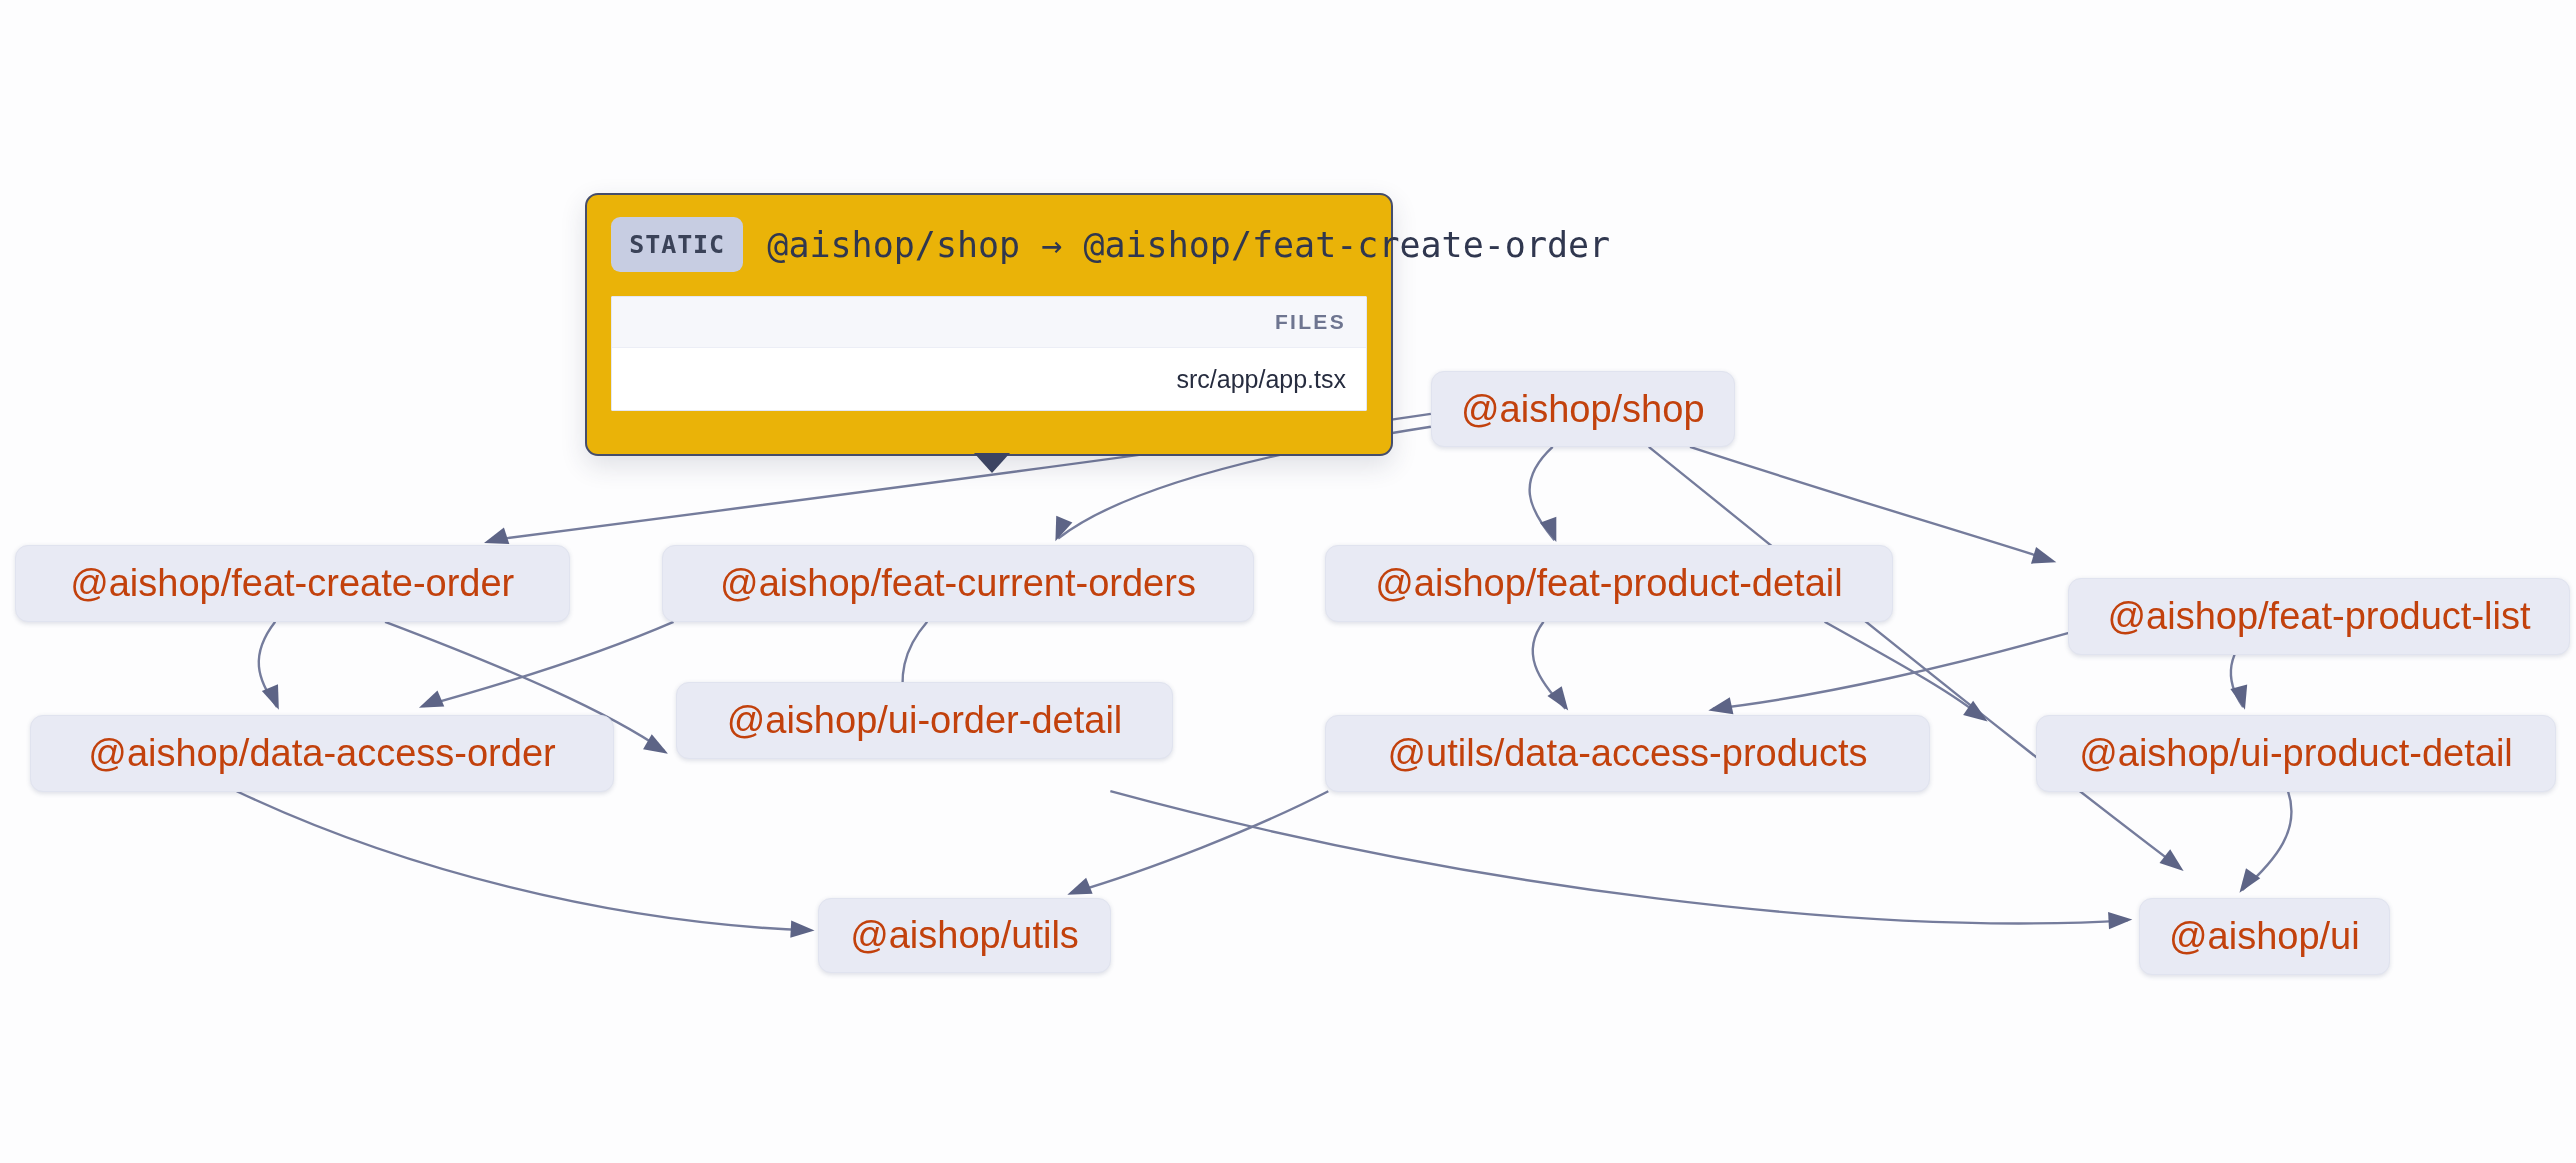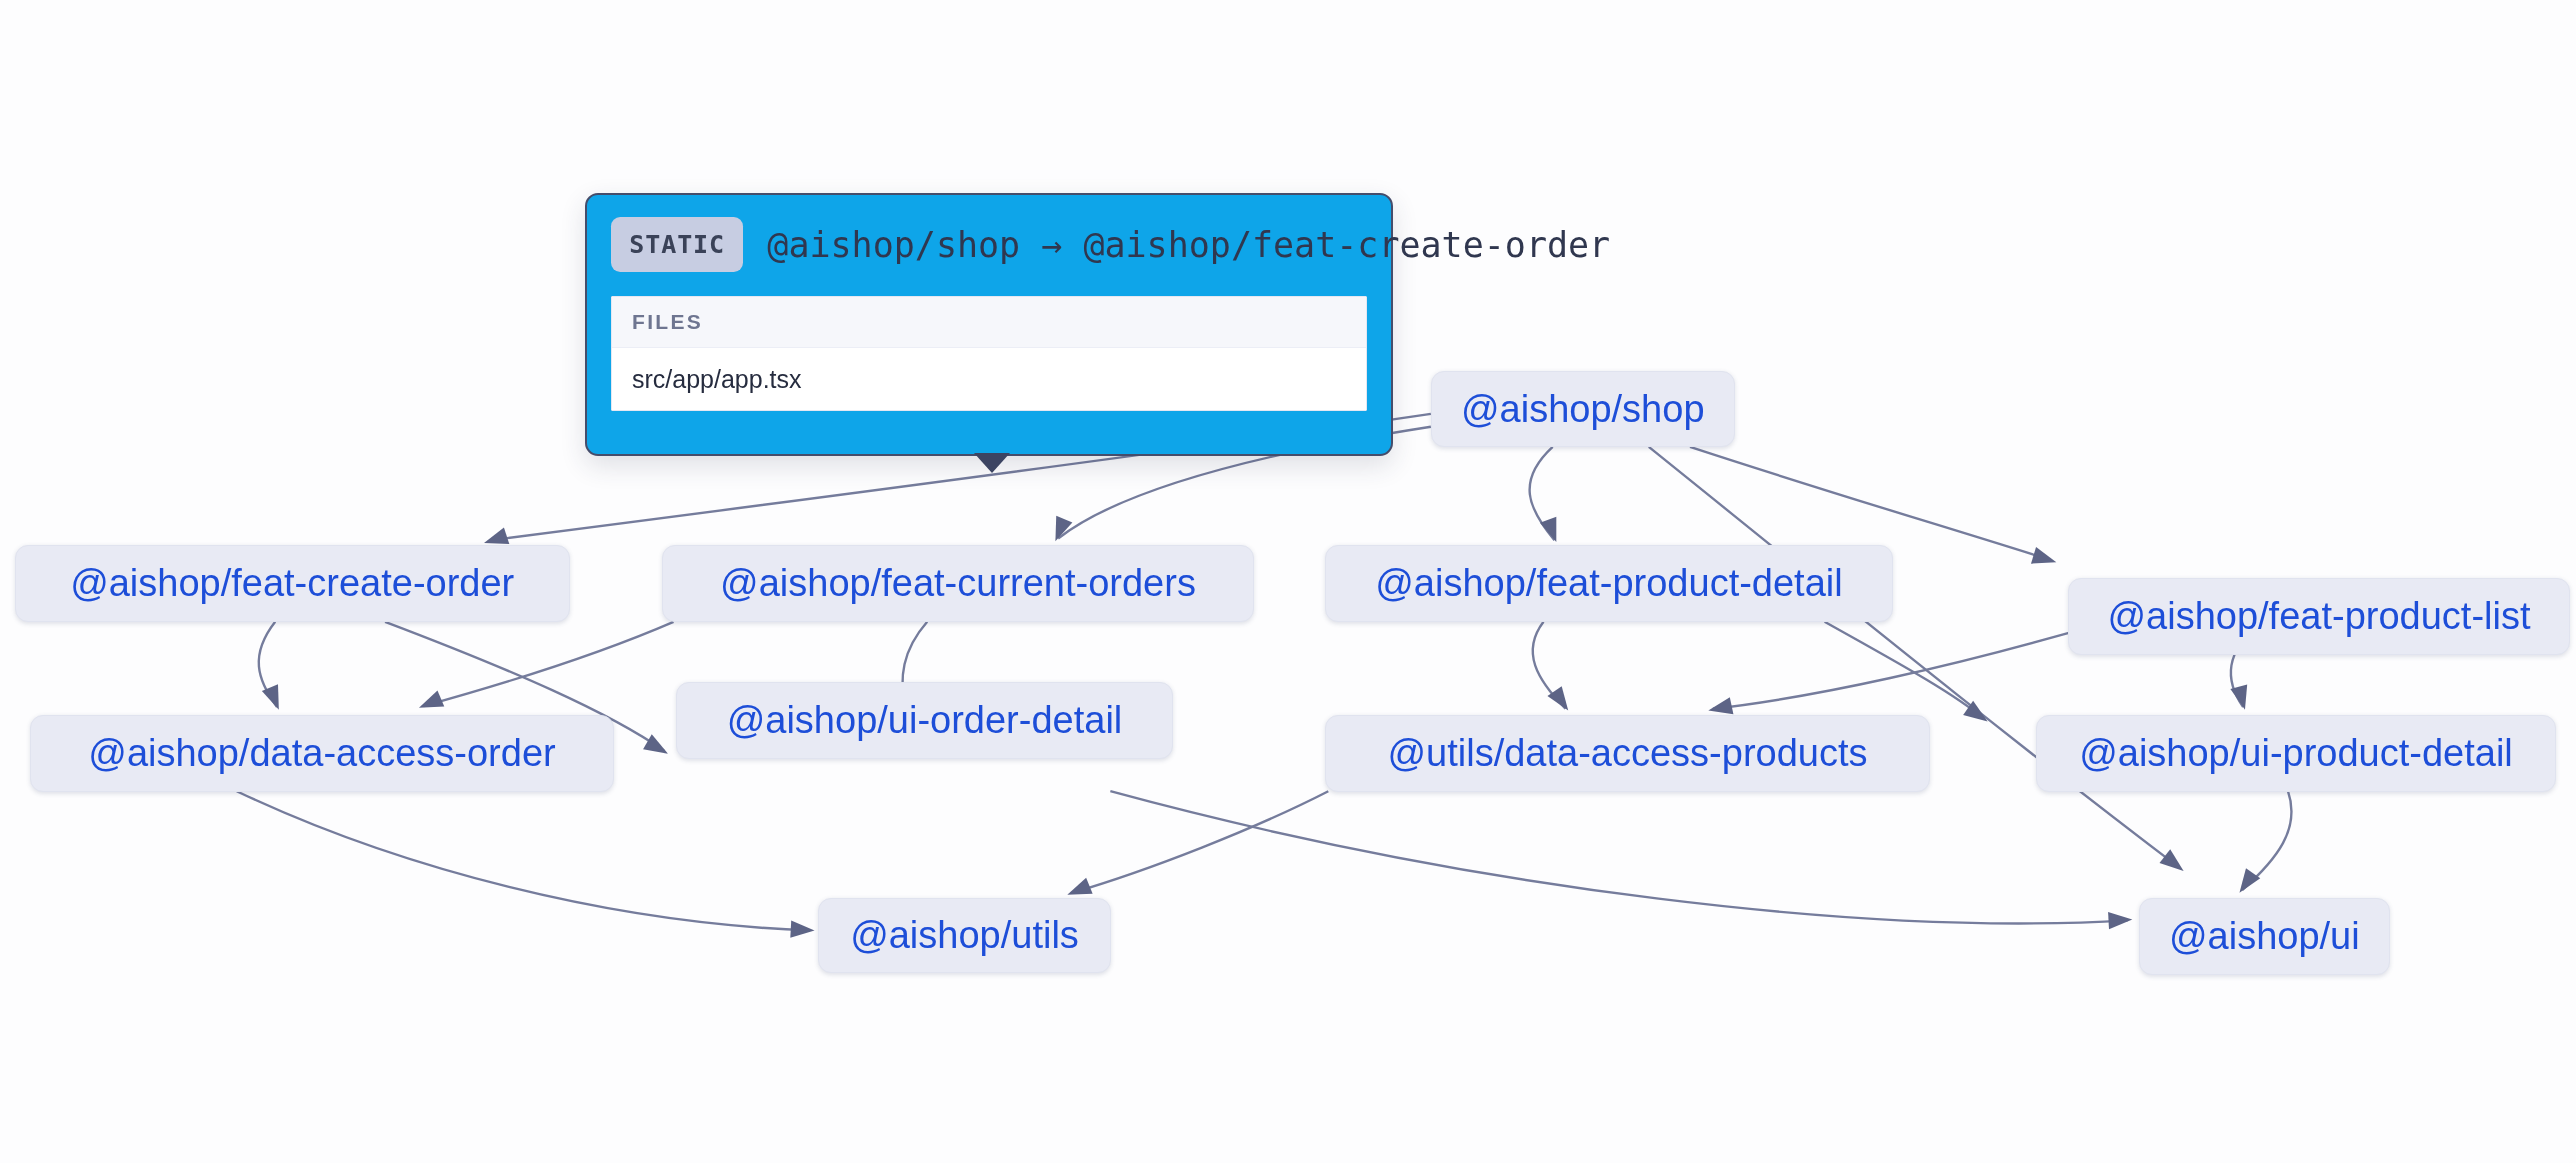"STATIC" .edge-tooltip { background: #0ea5e9 -> #eab308; text-align: none -> right }
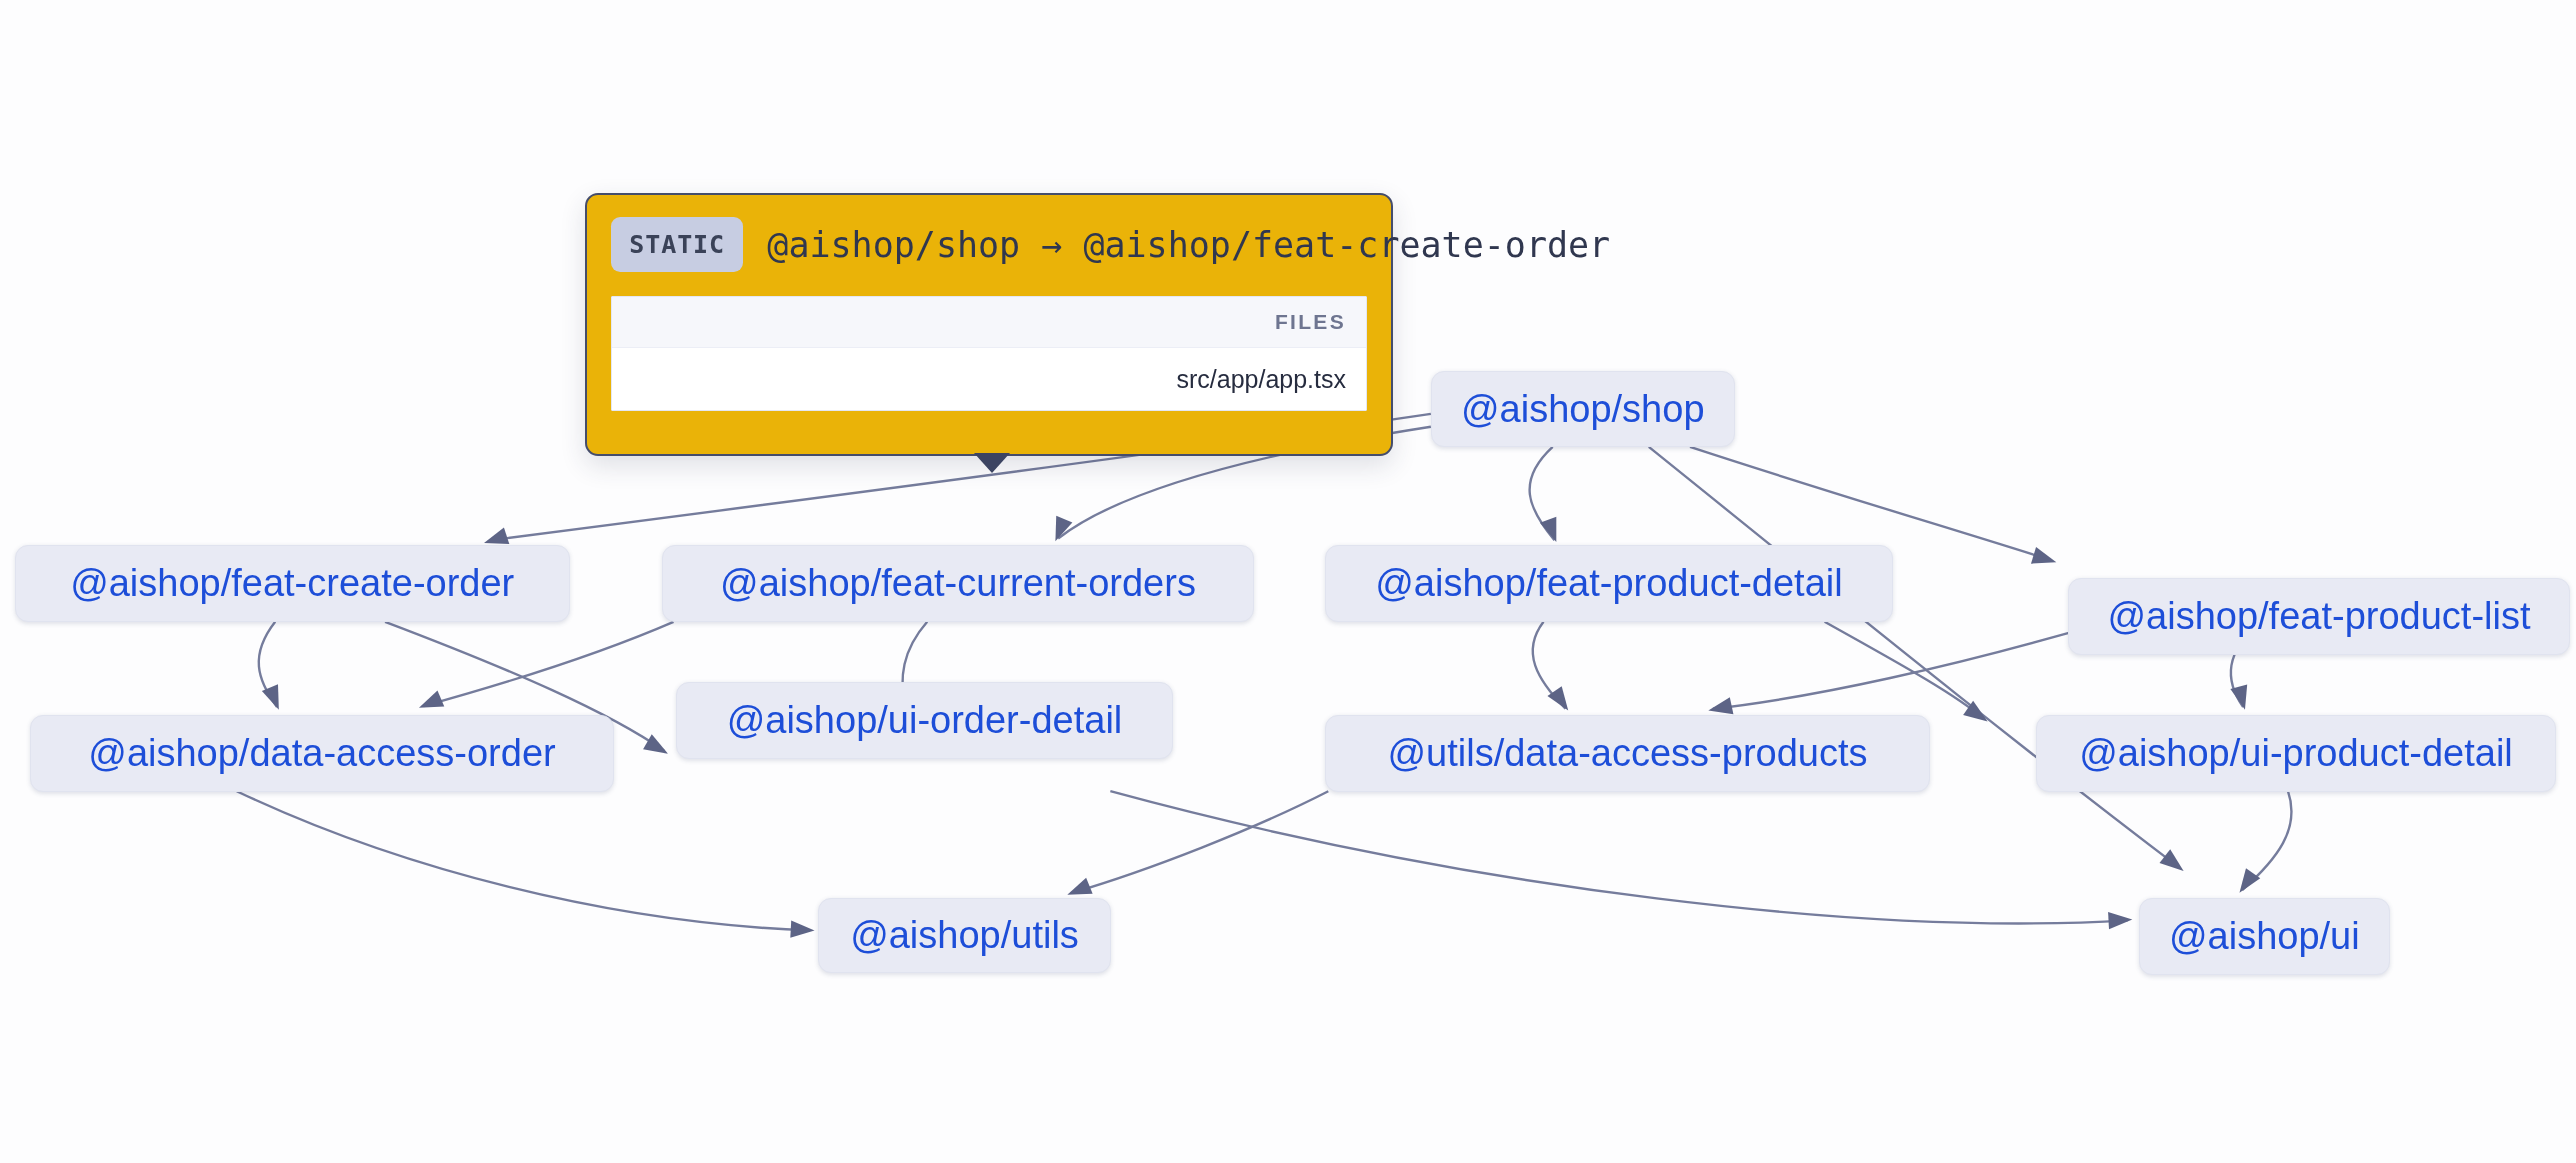"@aishop/shop" .graph-node { color: #1d4ed8 -> #c2410c }
